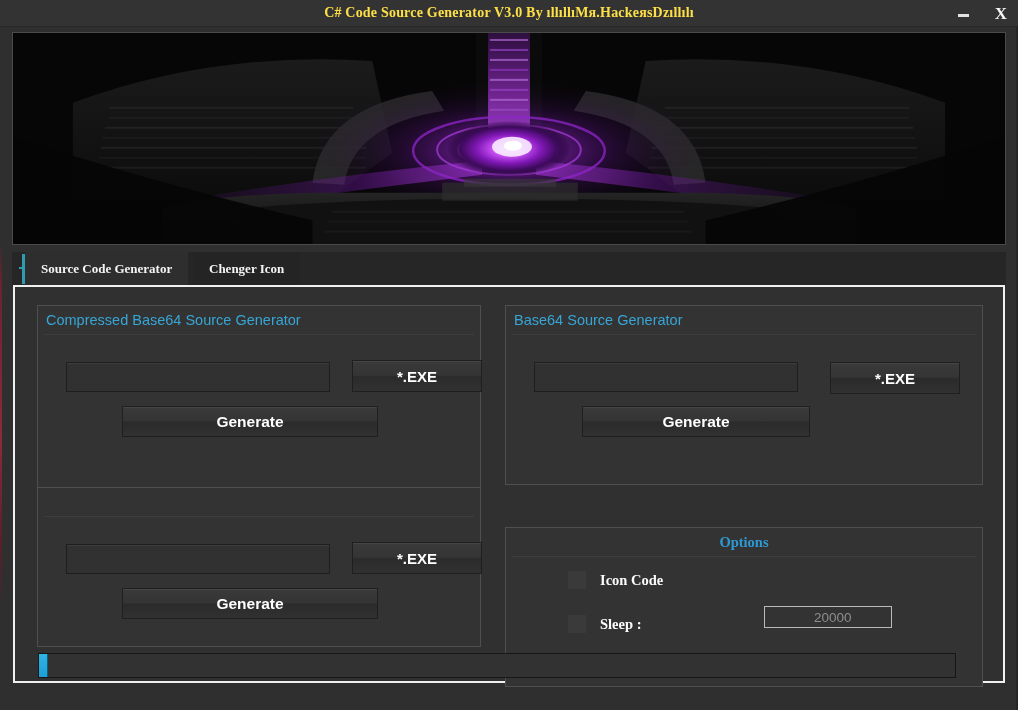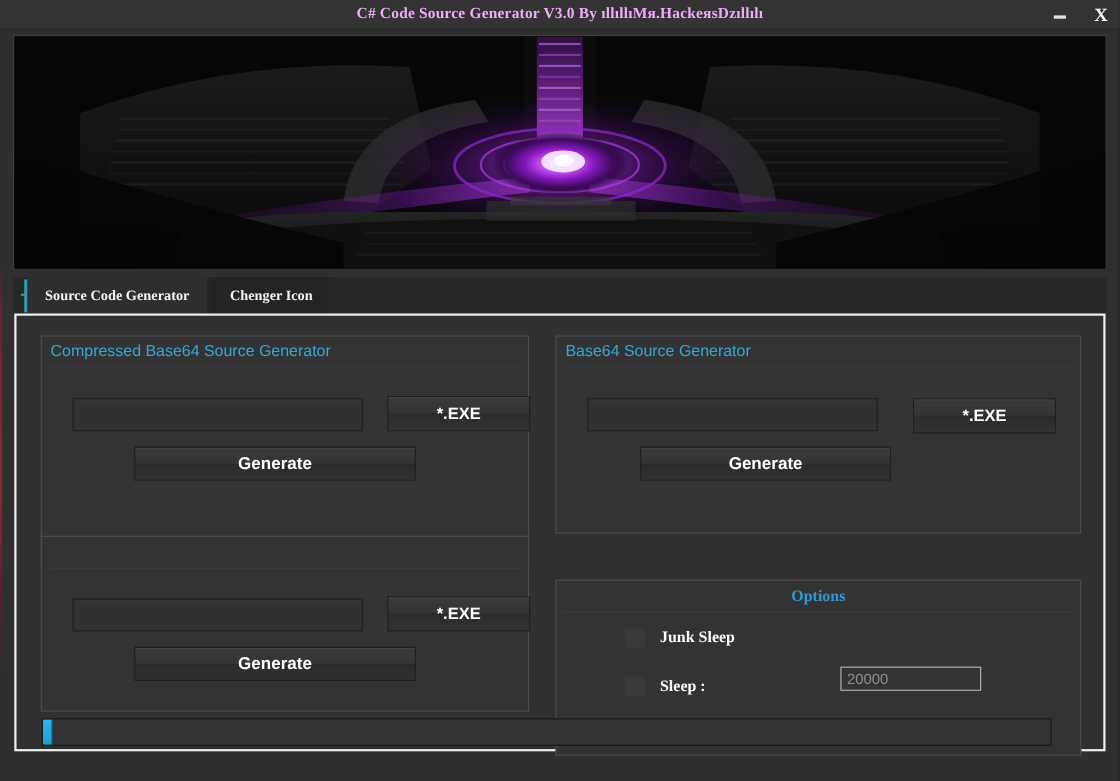"C# Code Source Generator V3.0" .titlebar-text { color: #f0abfc -> #fde047 }
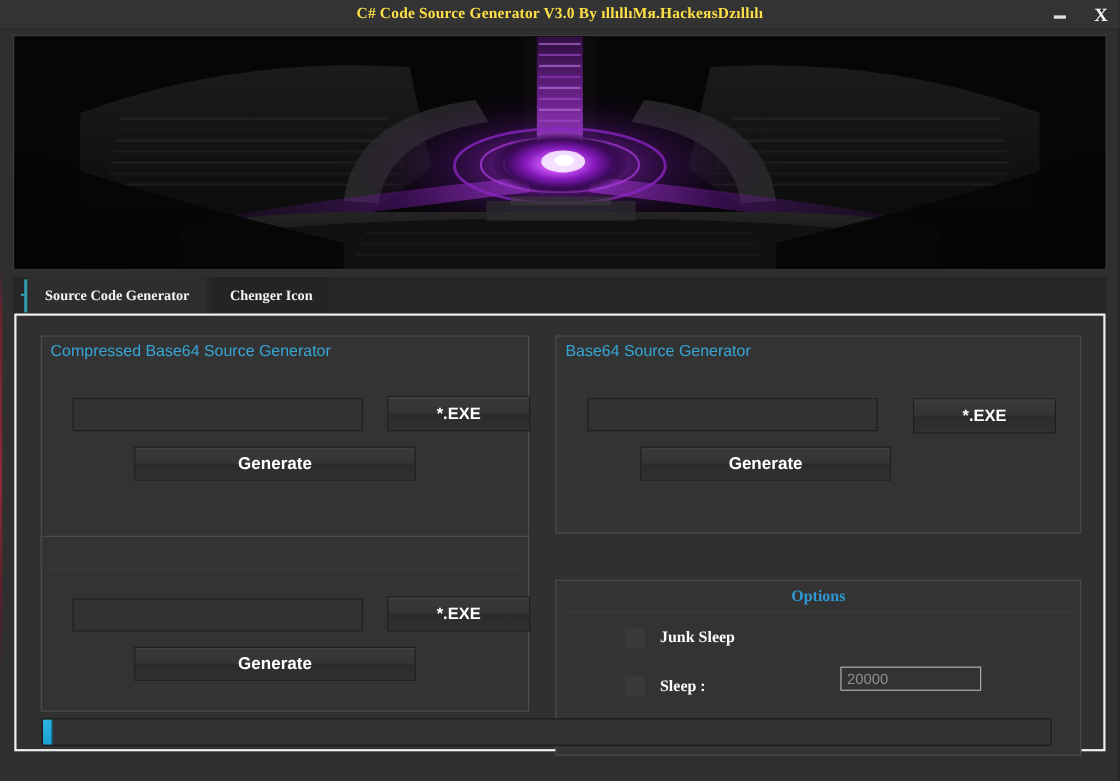"Junk Sleep" span.opt-label { text: Junk  Sleep -> Icon  Code }
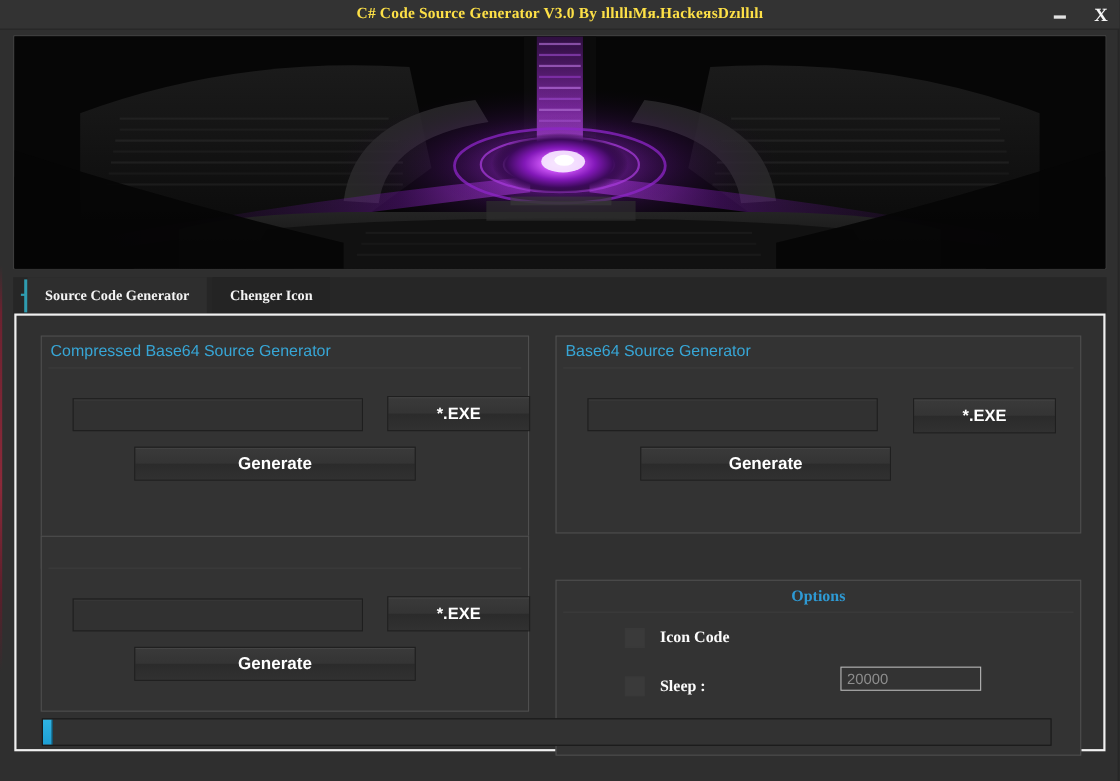"20000" .sleep-box { padding-left: none -> 44px }
